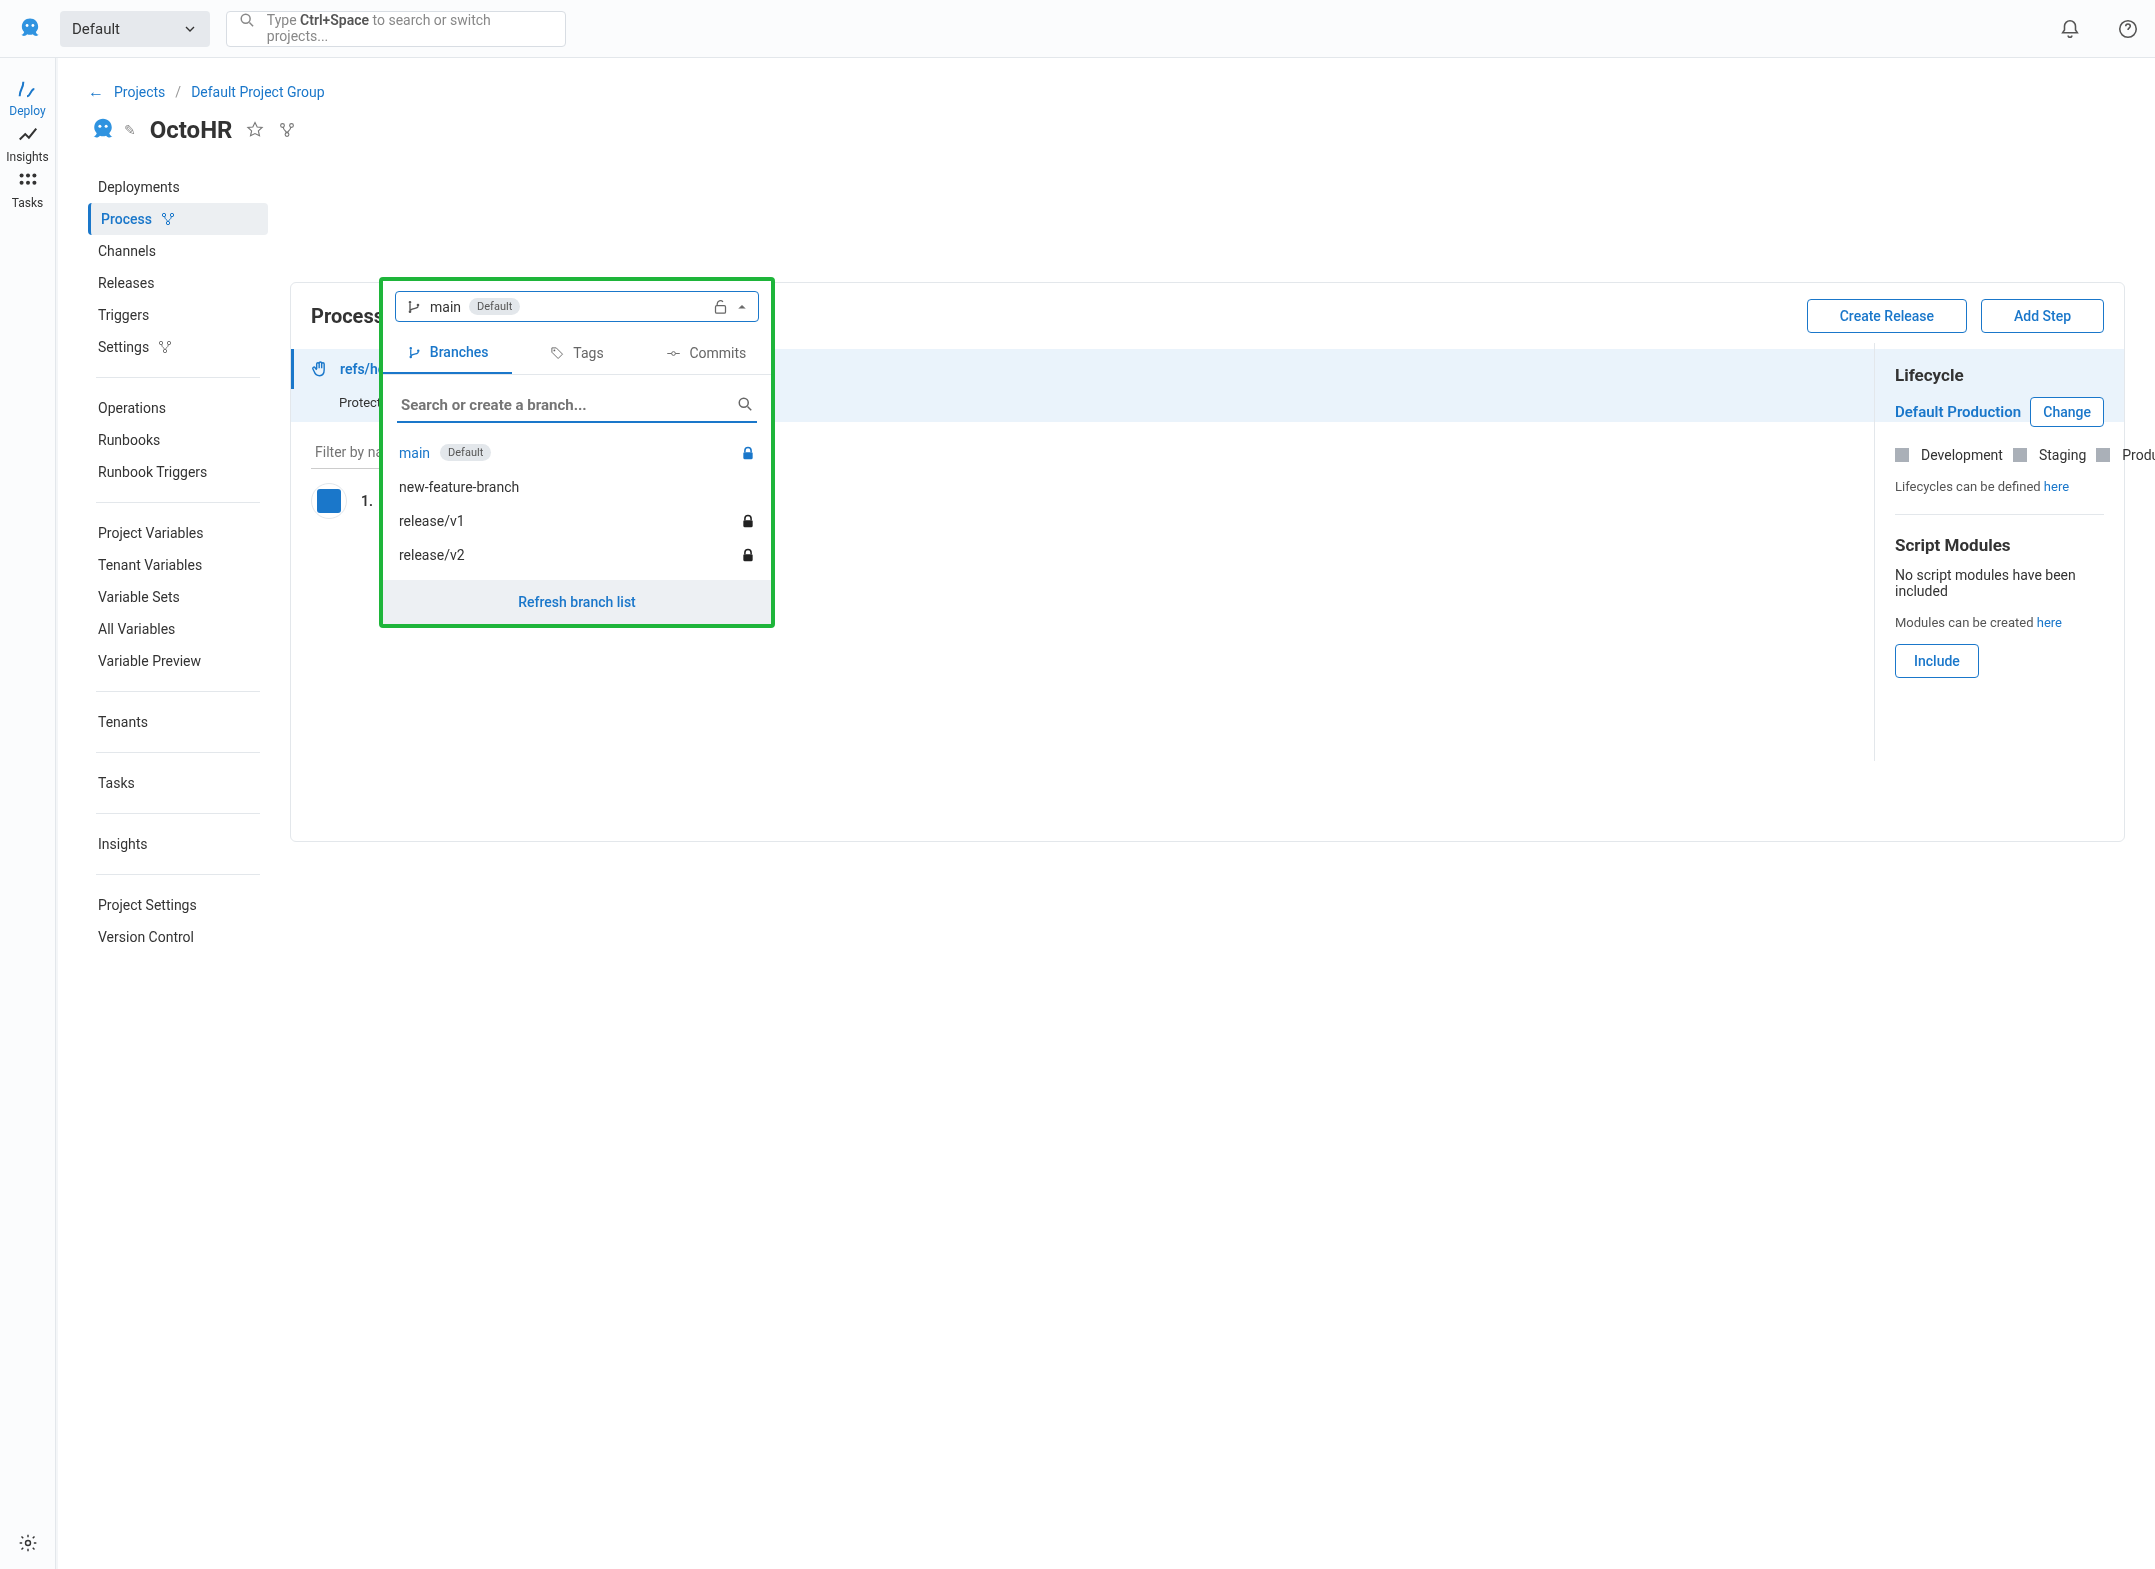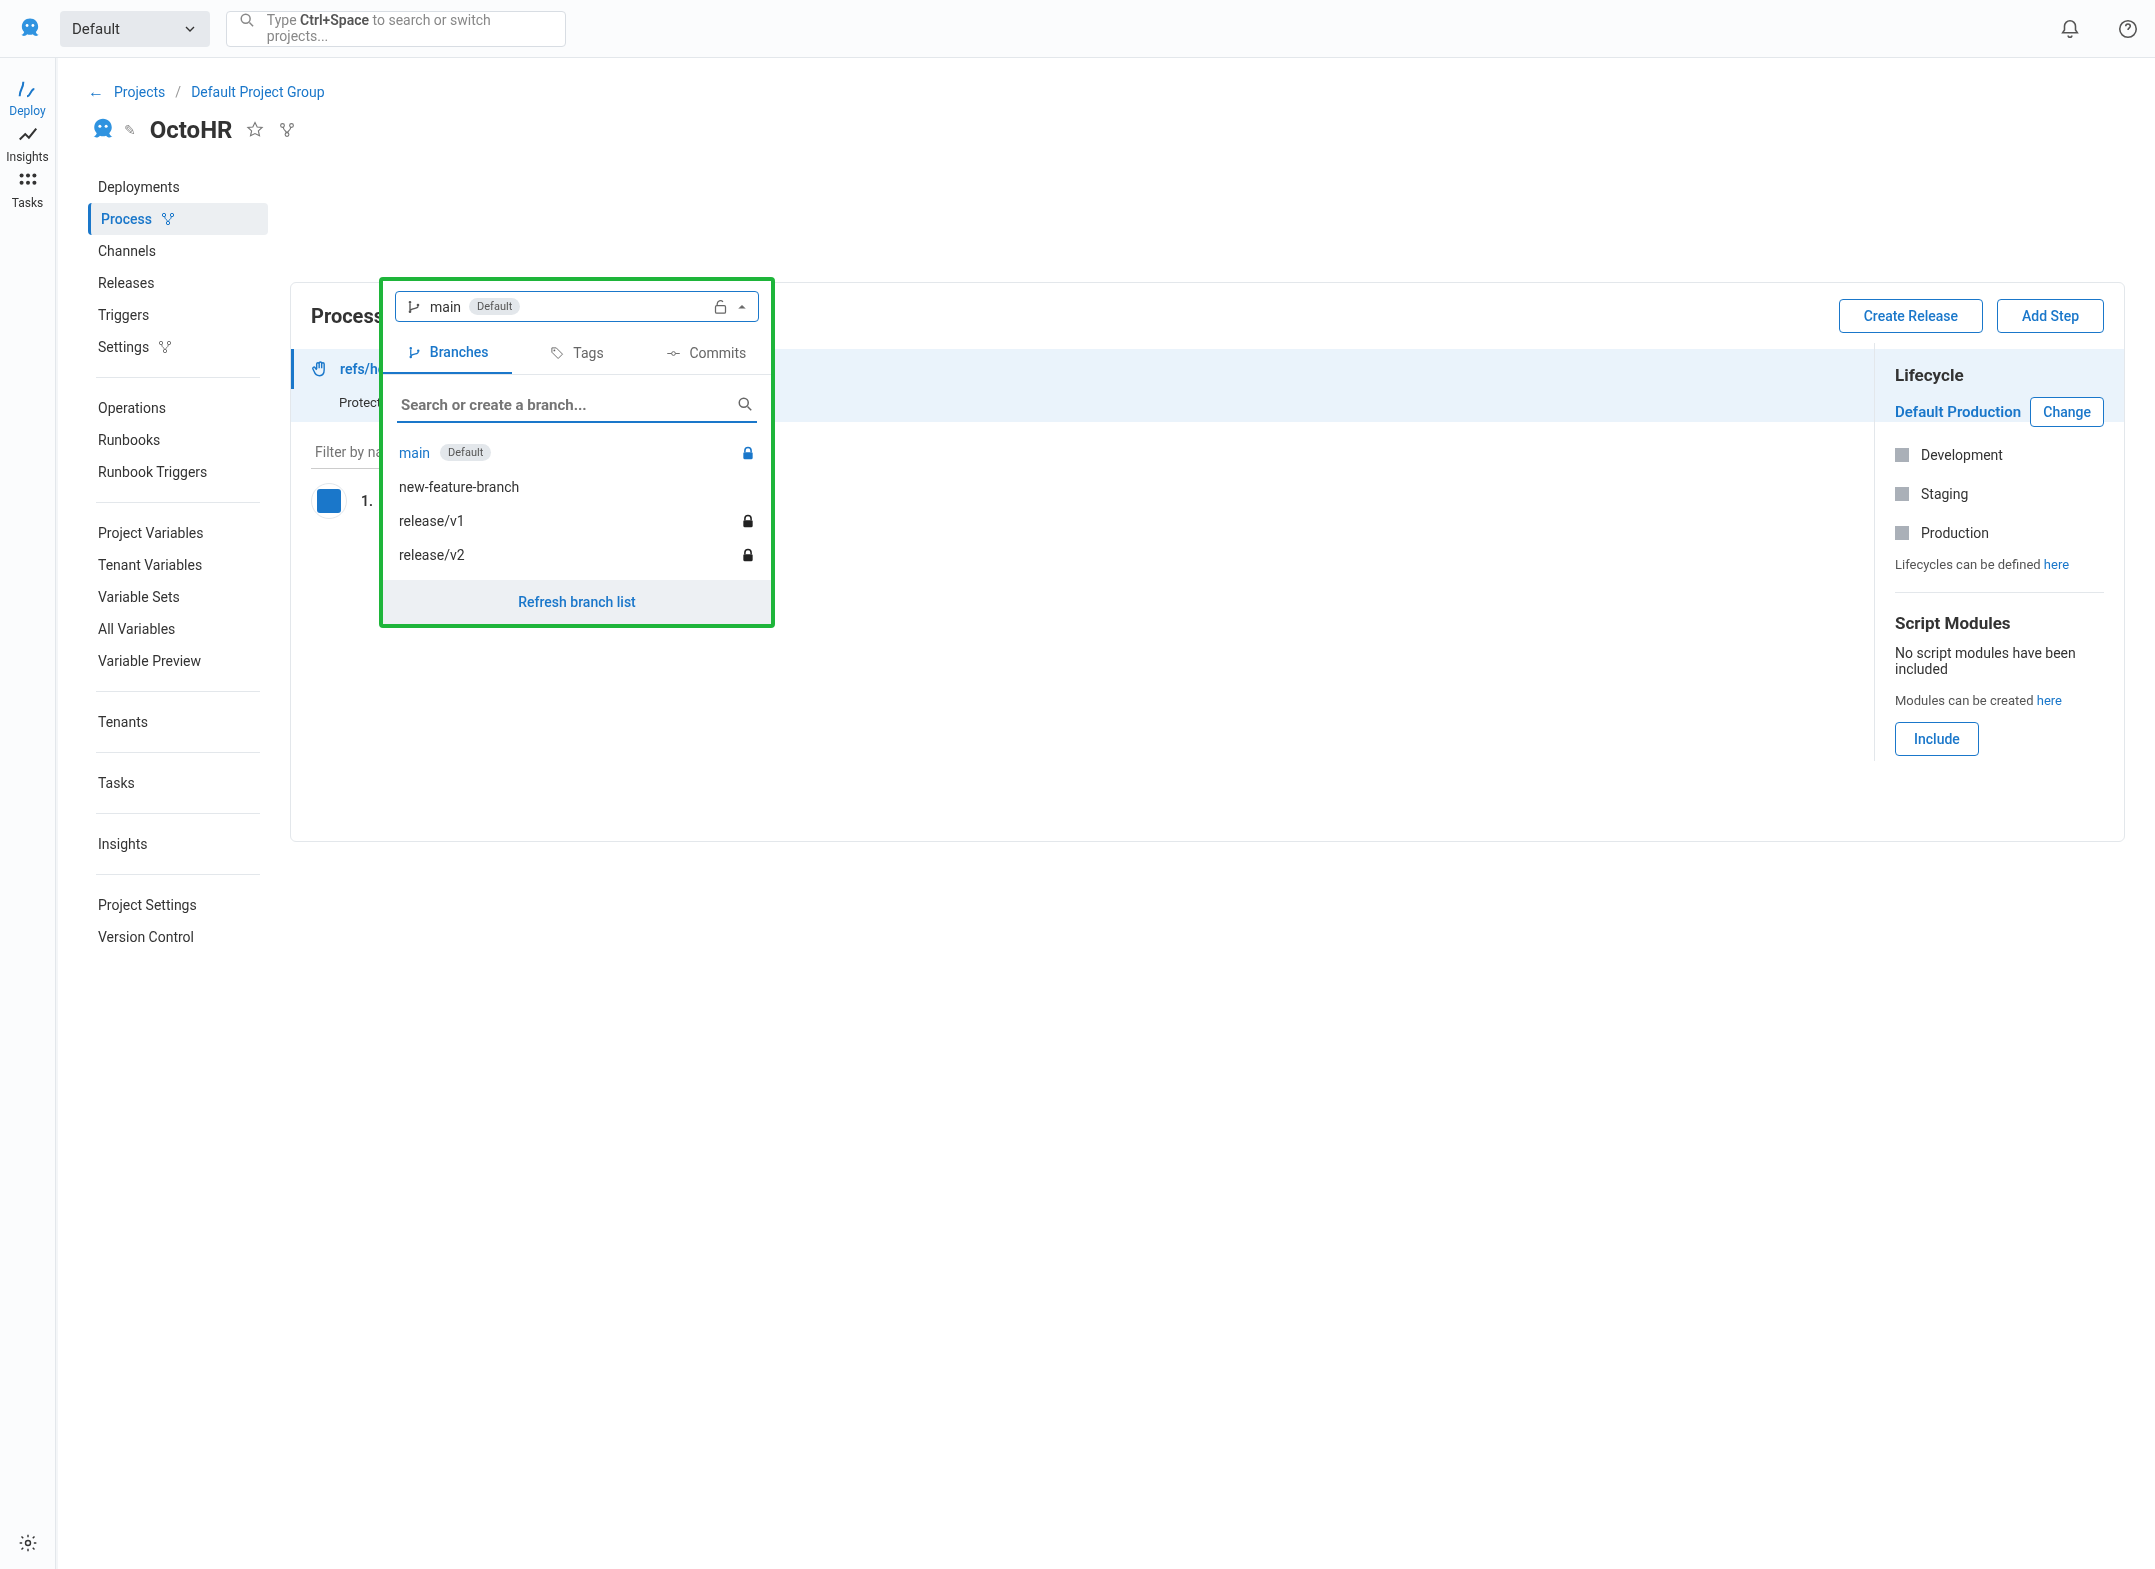"Create Release" .btn-outline { padding: 8px 24px -> 8px 32px }
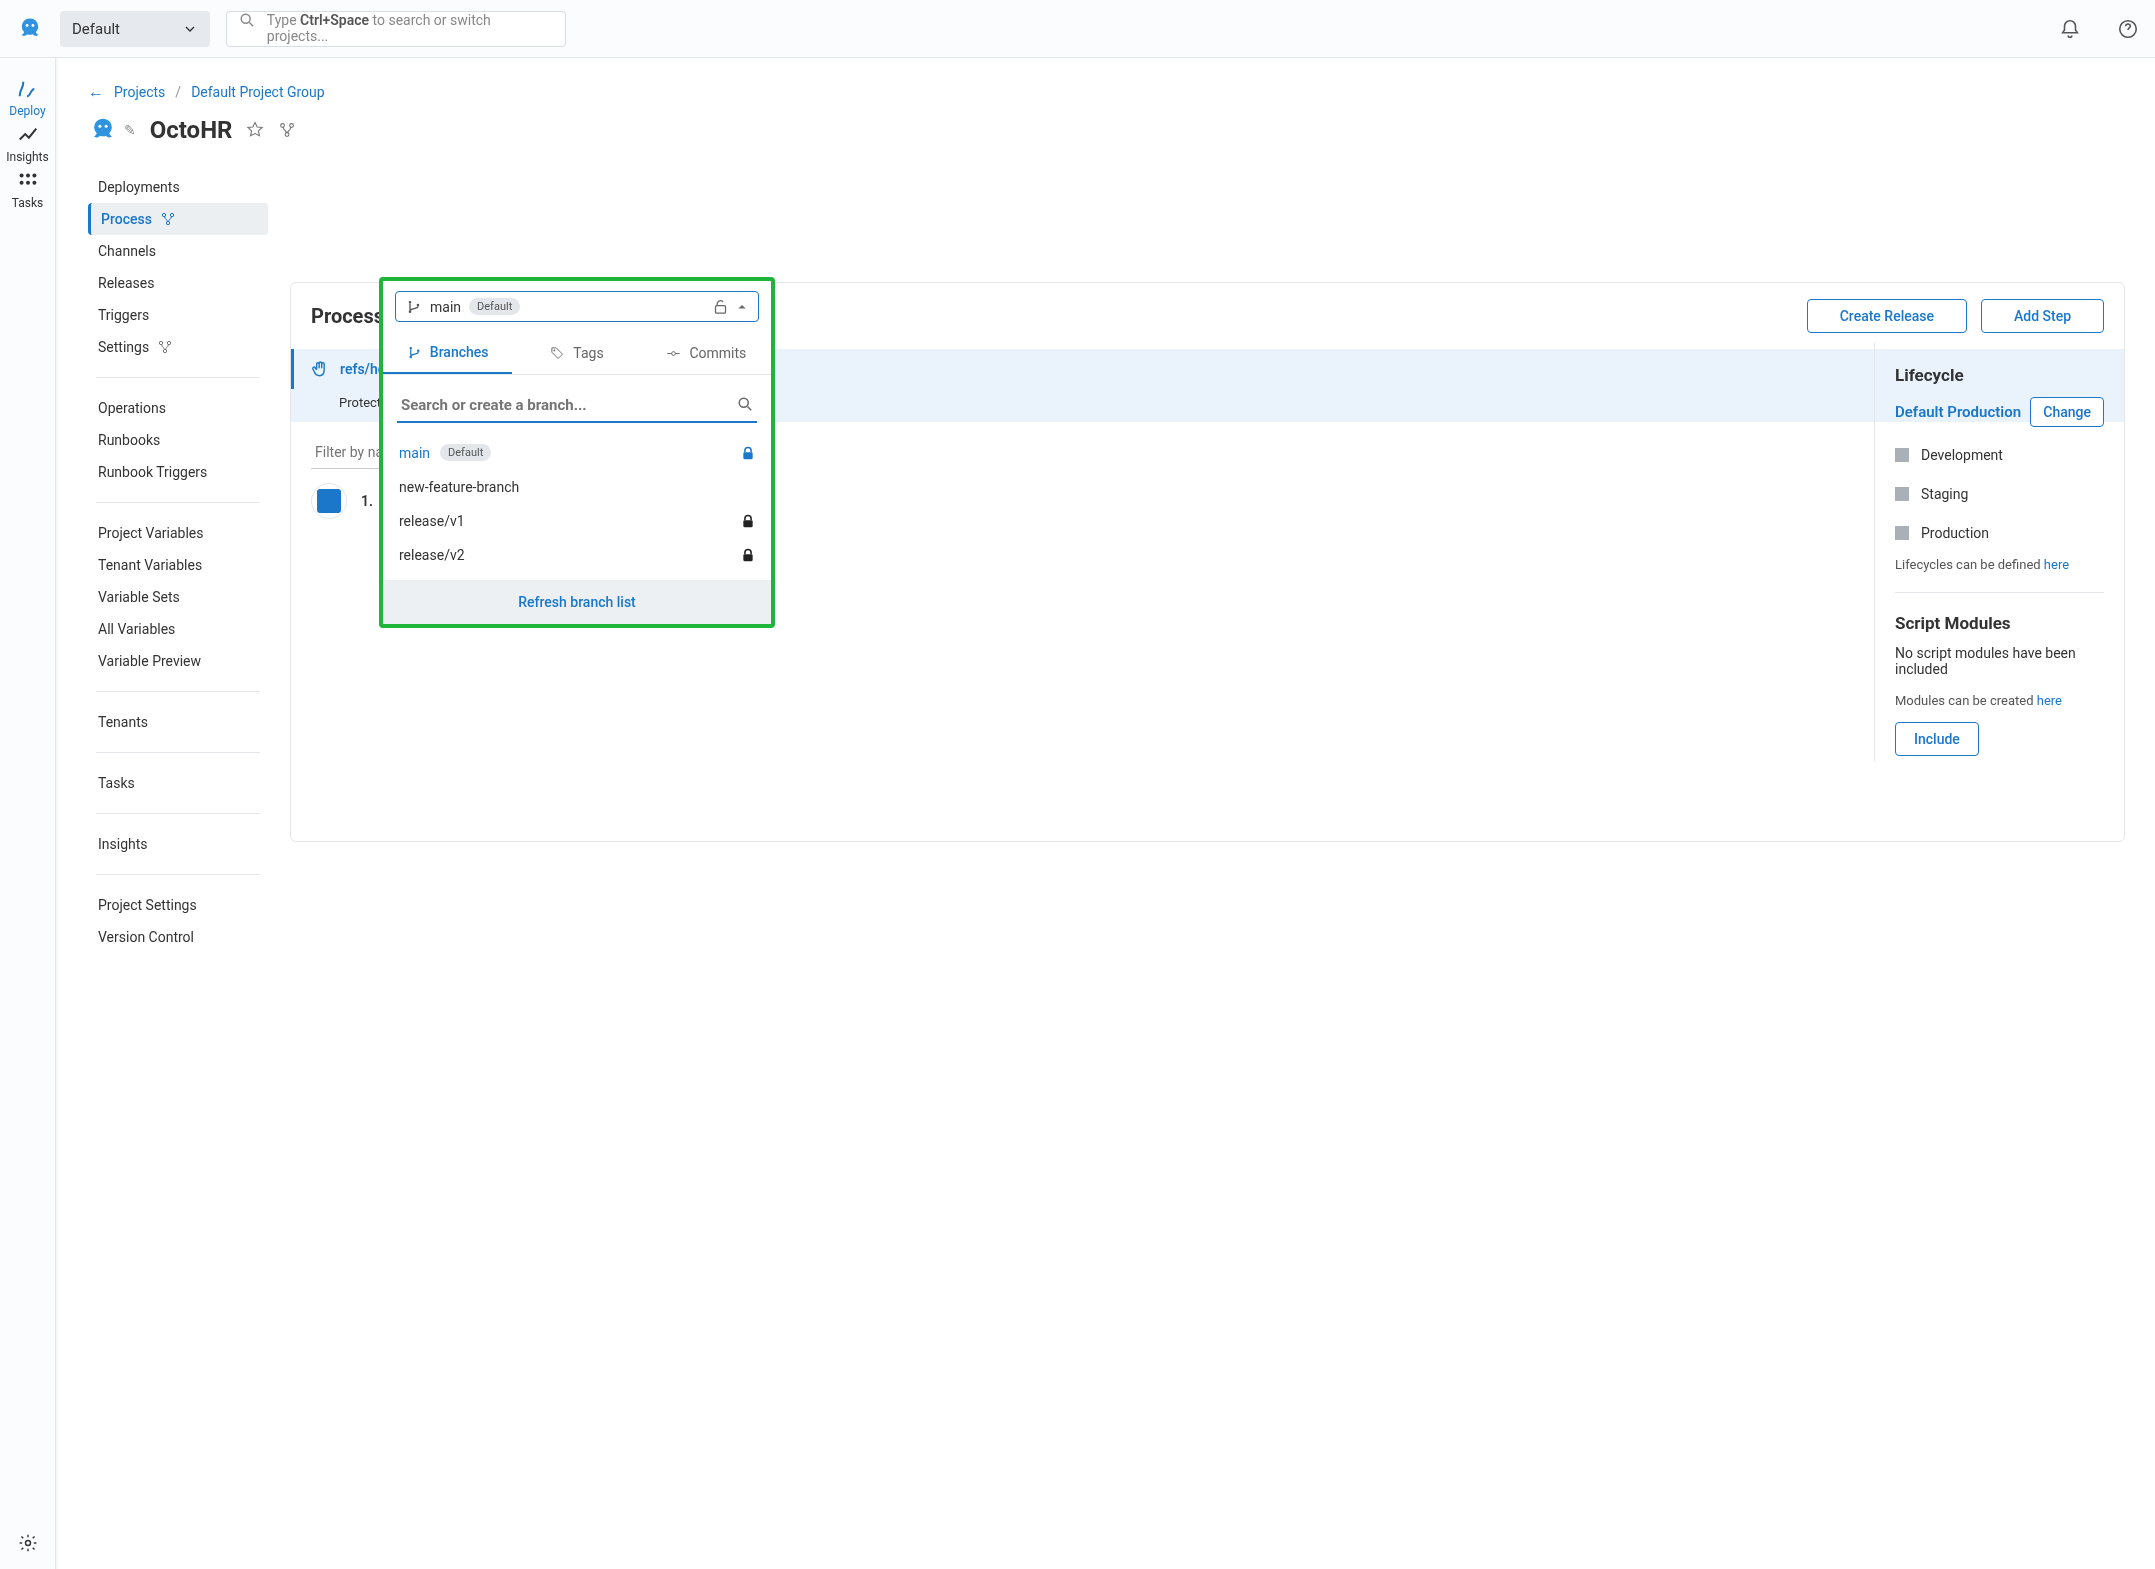"Development" .stages { flex-direction: column -> row; gap: 23px -> 10px }
